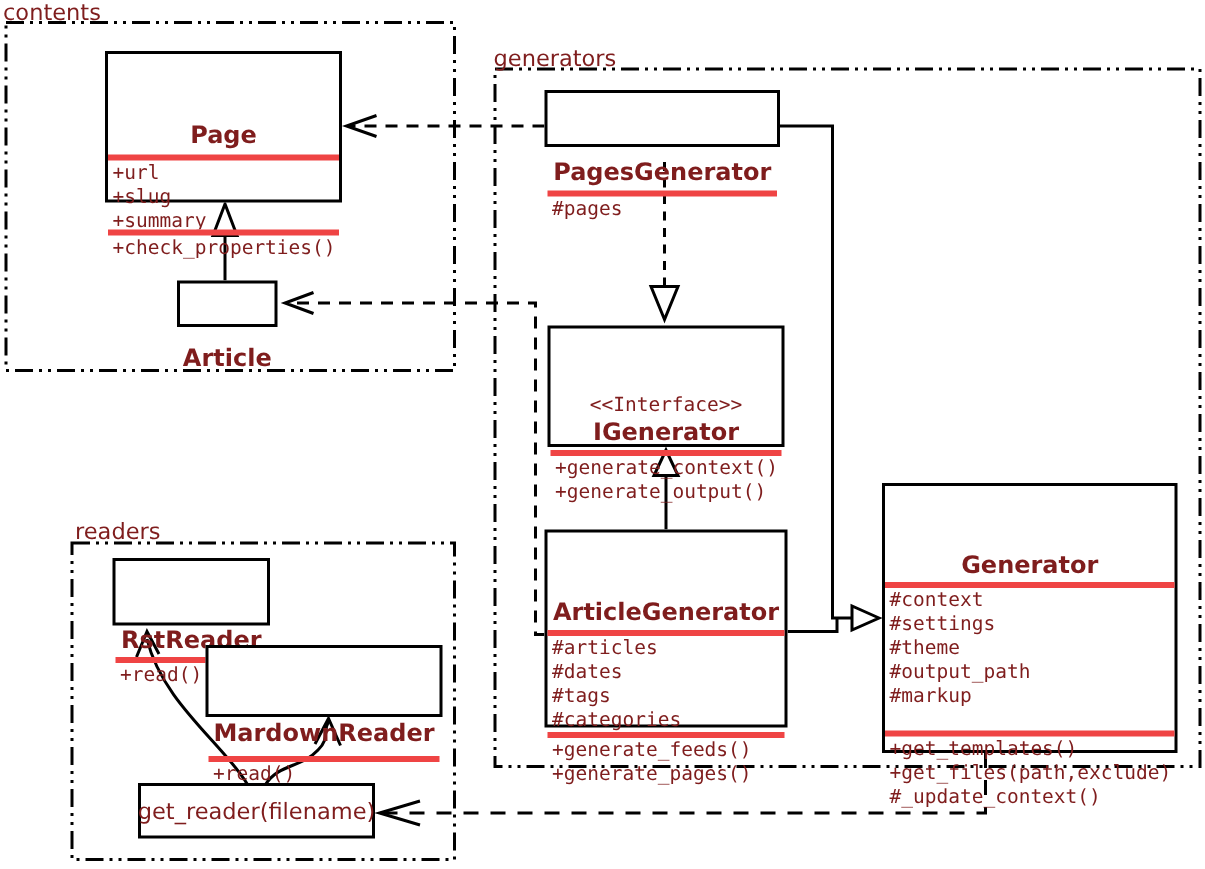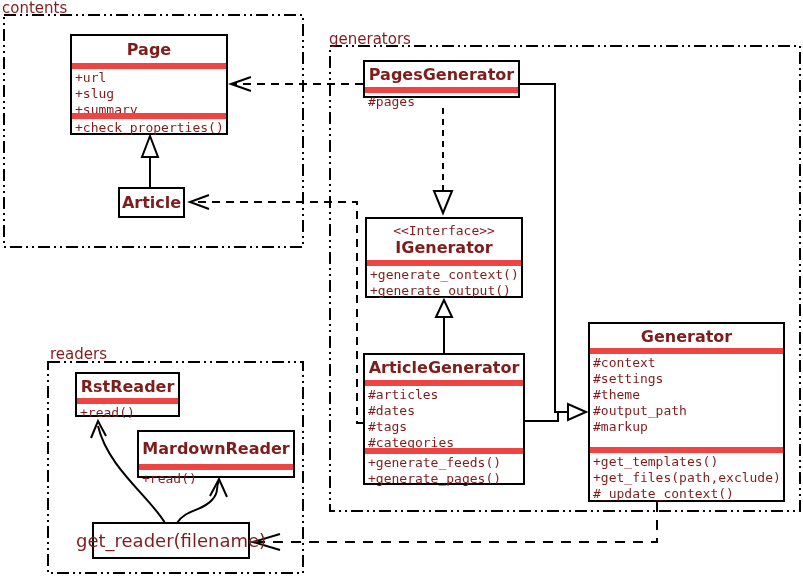"Page" .uml .title { margin-top: none -> 40px }
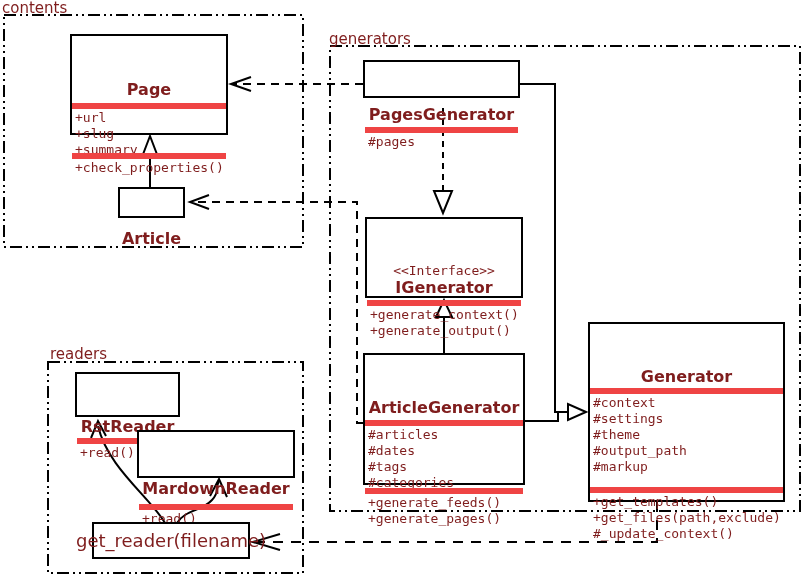"+url" .uml .comp { border-top: 6px solid #ef4444 -> 4px solid #ef4444 }
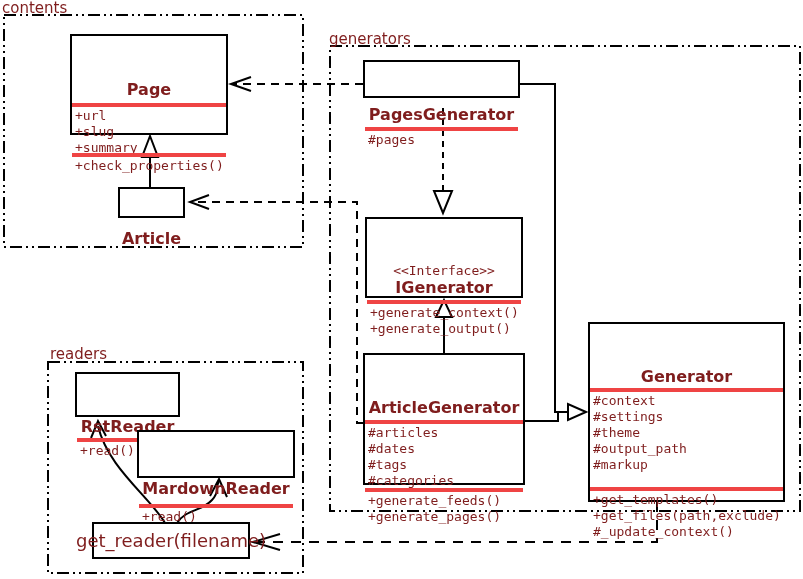"get_reader(filename)" .plainbox { font-size: 18px -> 15px }
